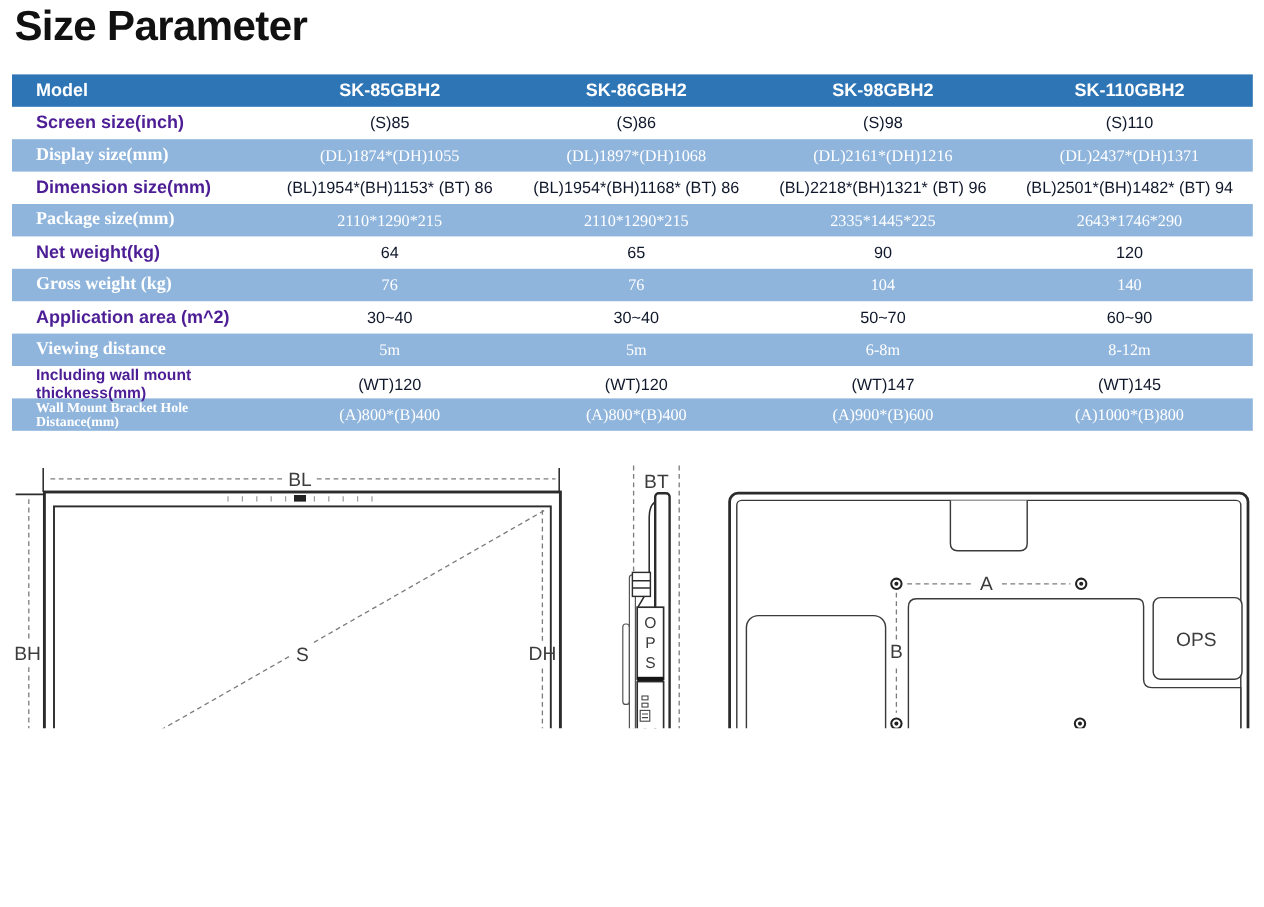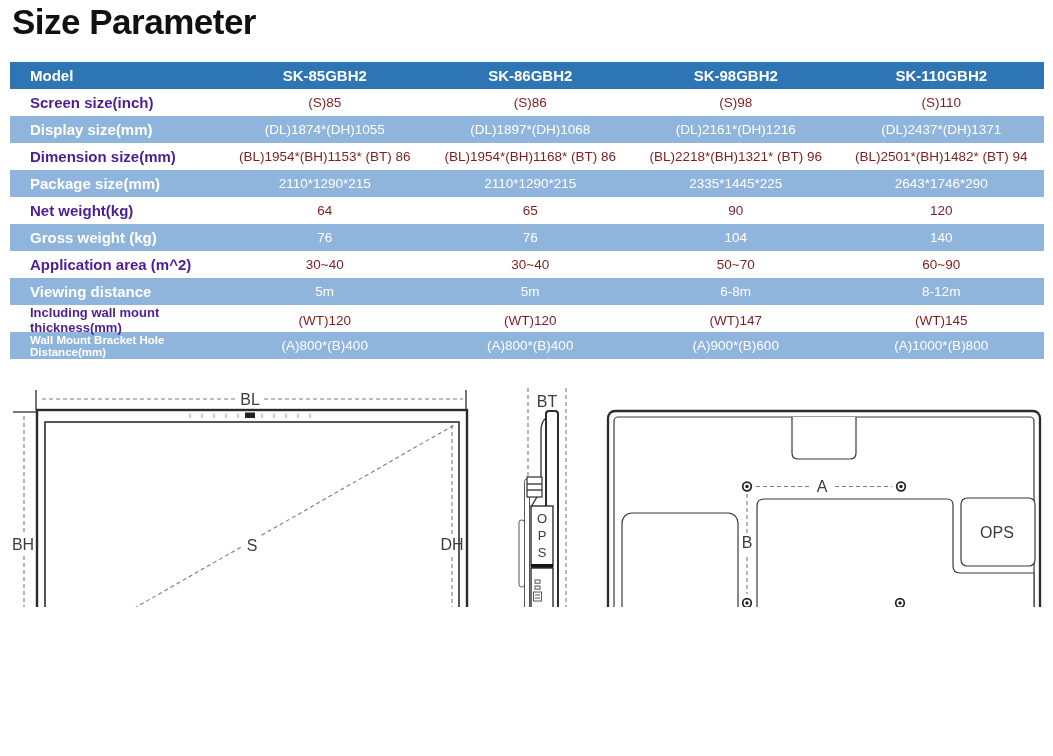"(S)85" .t-row .val { color: #7f1d1d -> #0f172a }
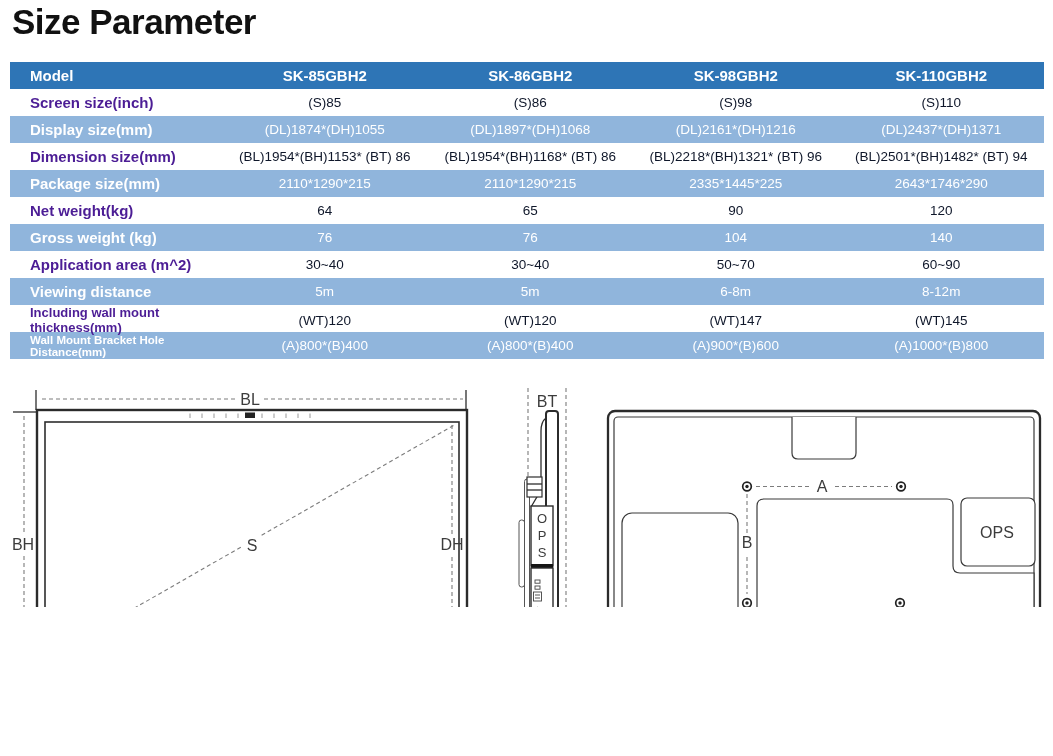"Display size(mm)" .t-row.alt { font-family: none -> Liberation Serif, serif }
